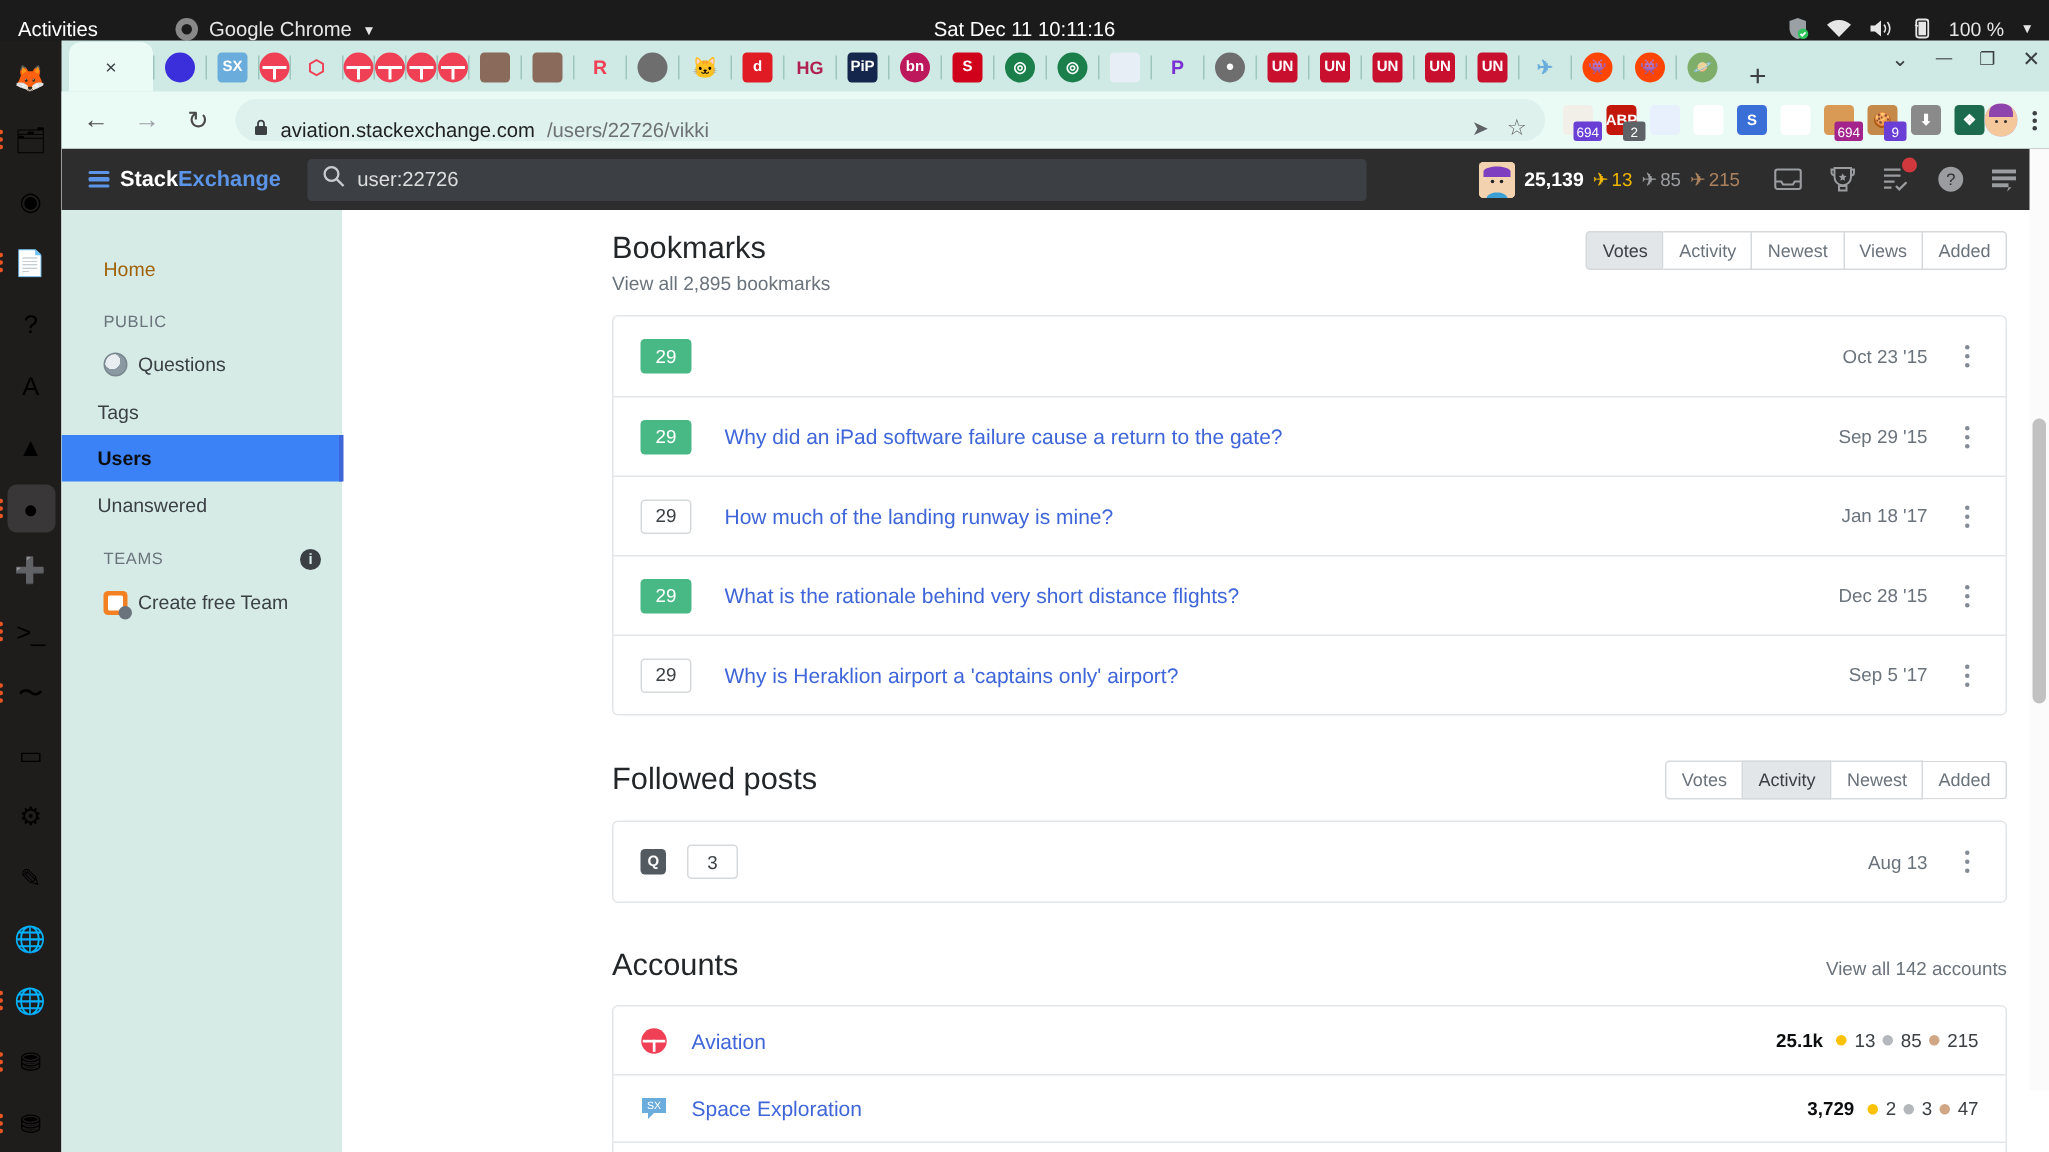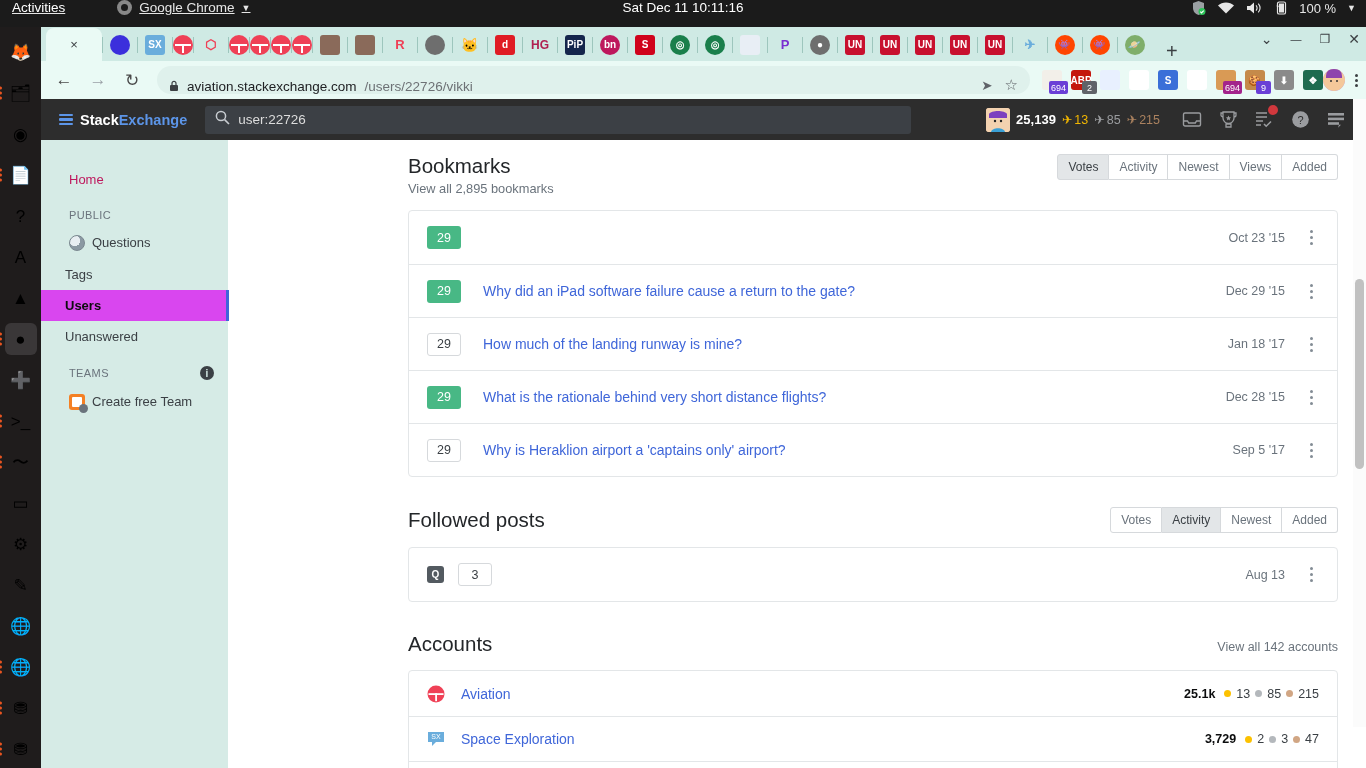"Activities" .topbar { align-items: flex-start -> flex-end; text-decoration: underline -> none }
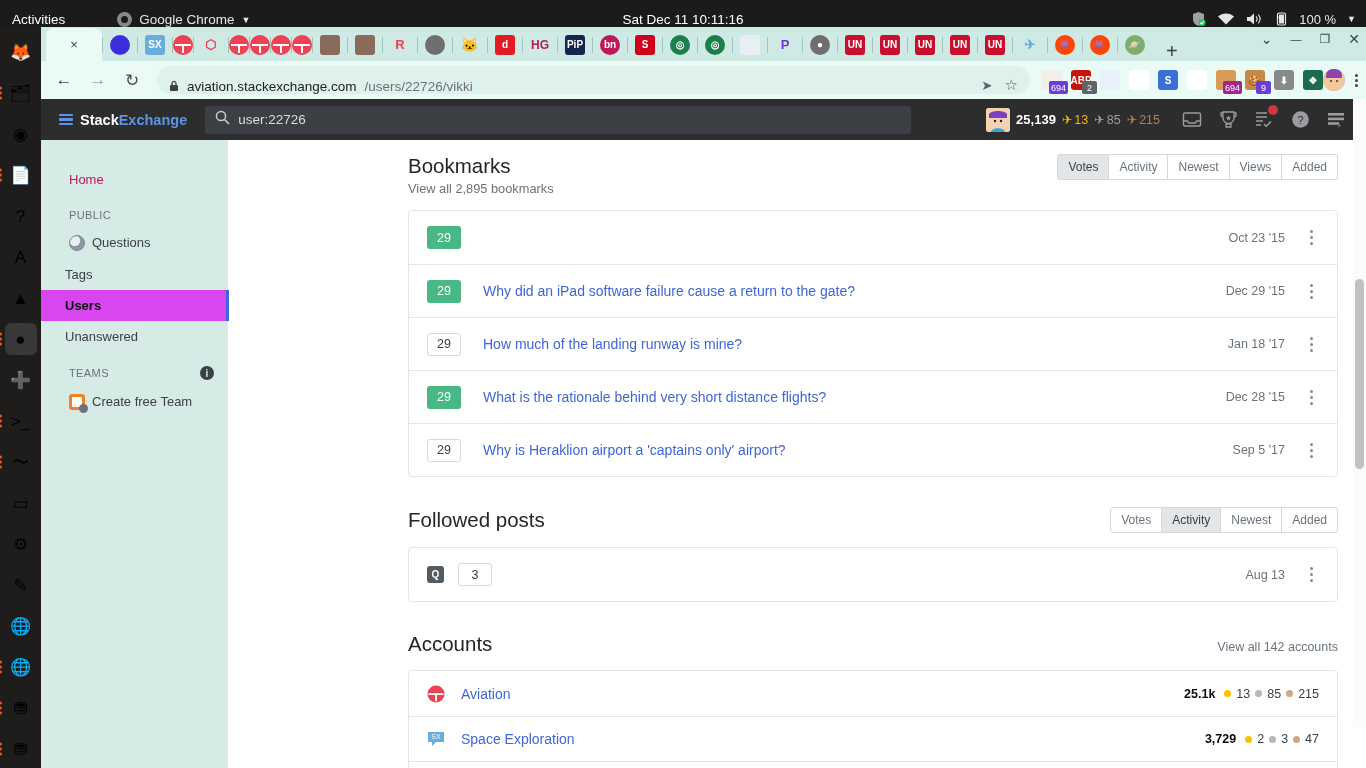"Home" .sb-link { color: #be185d -> #a16207 }
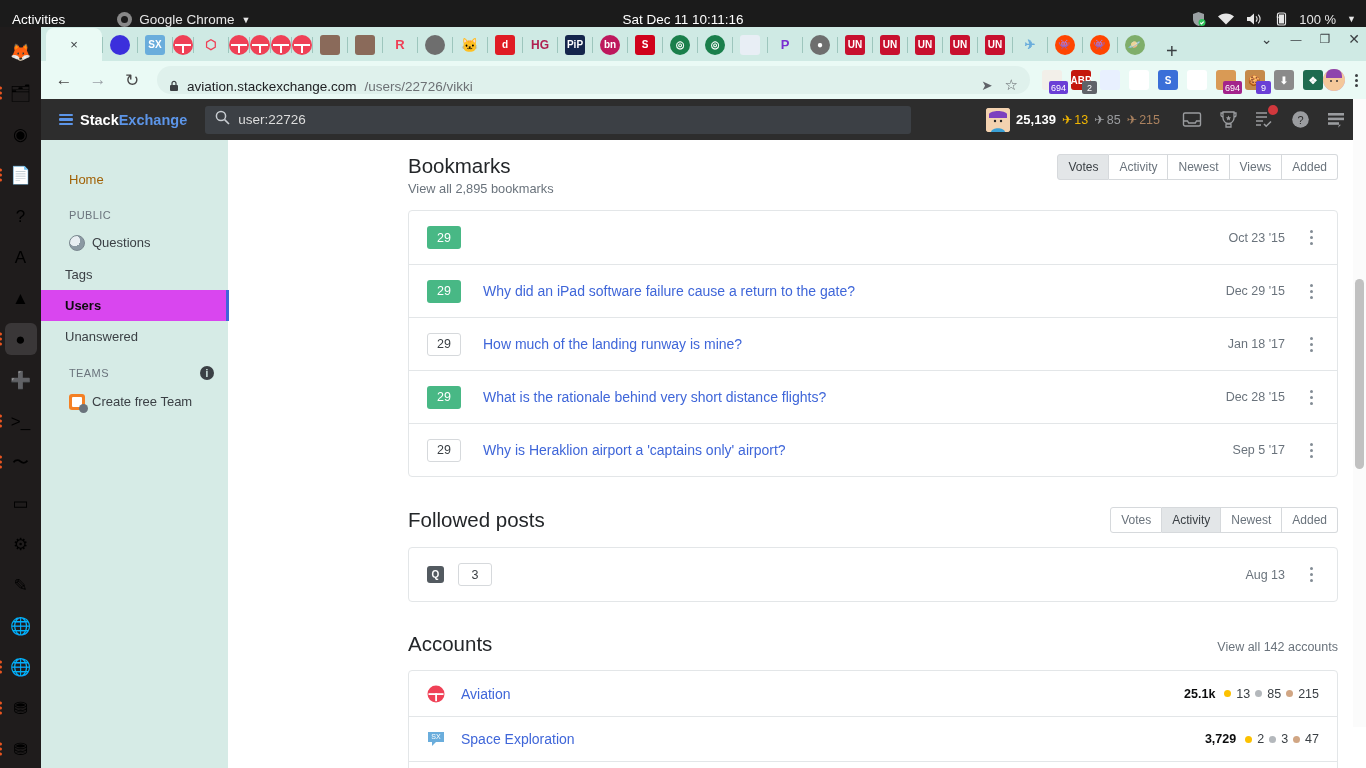"Dec 29 '15" span.q-date { text: Dec -> Sep }
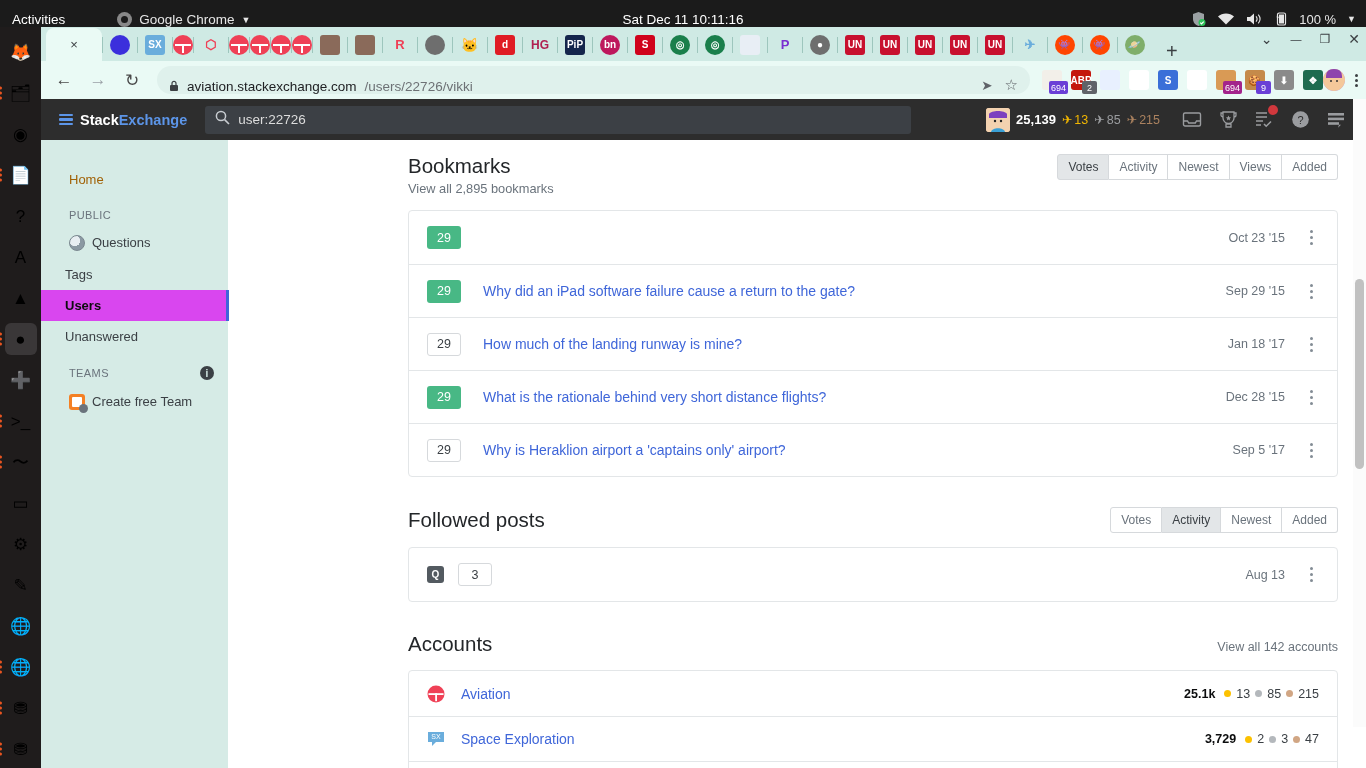"Users" .sb-sub.sel { background: #d946ef -> #3b82f6 }
